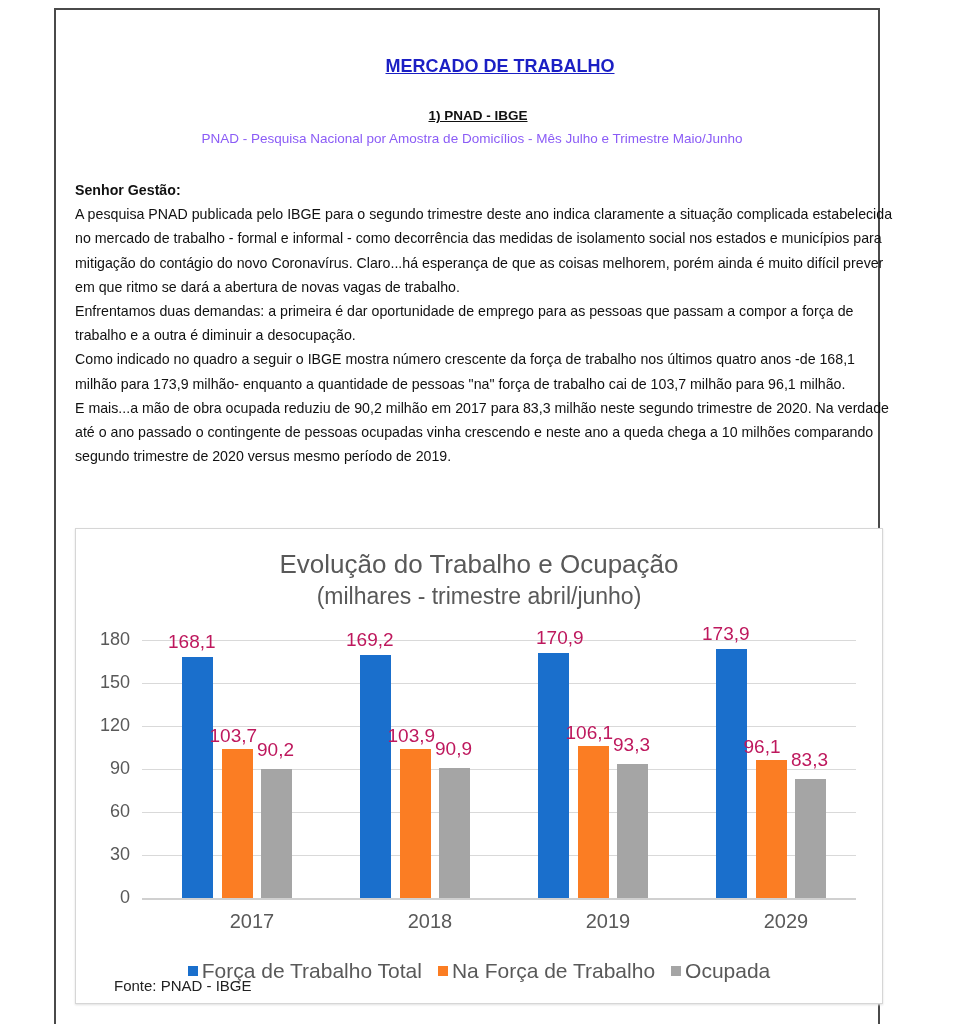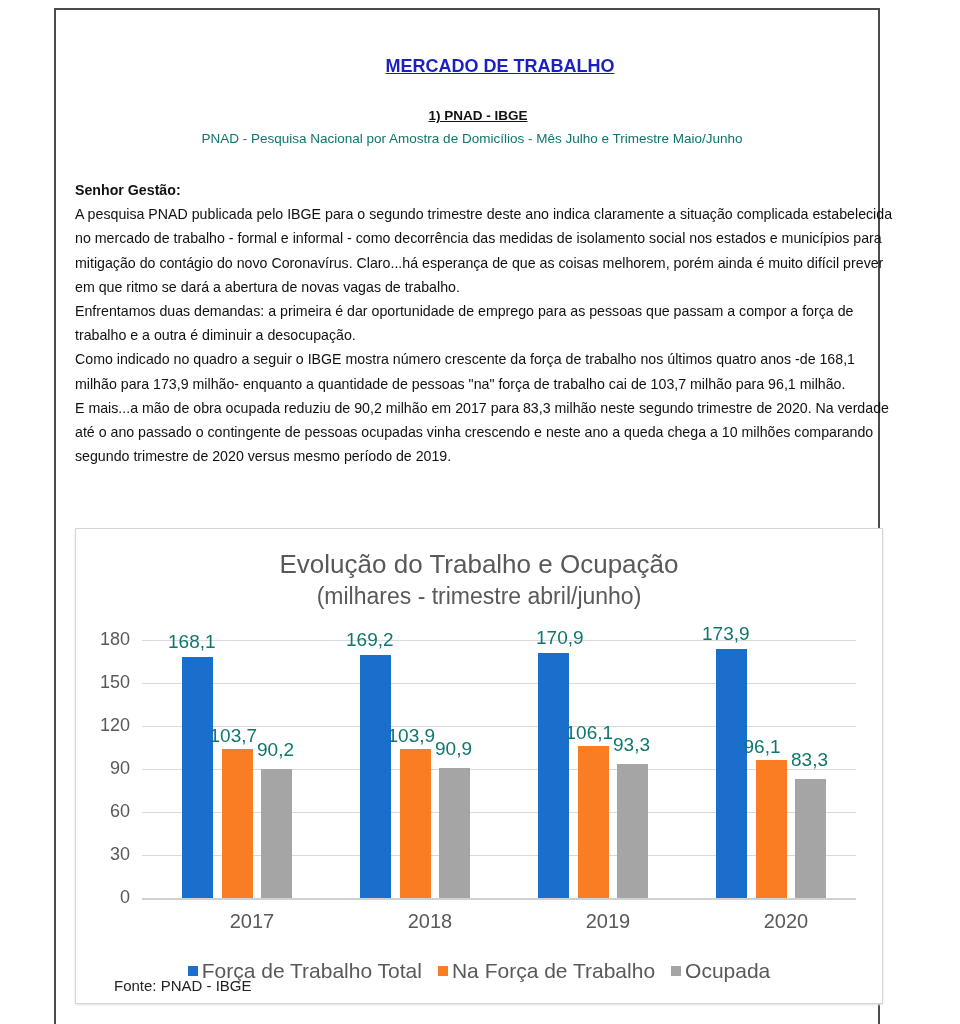"PNAD - Pesquisa Nacional por" .subline { color: #0f766e -> #8b5cf6 }
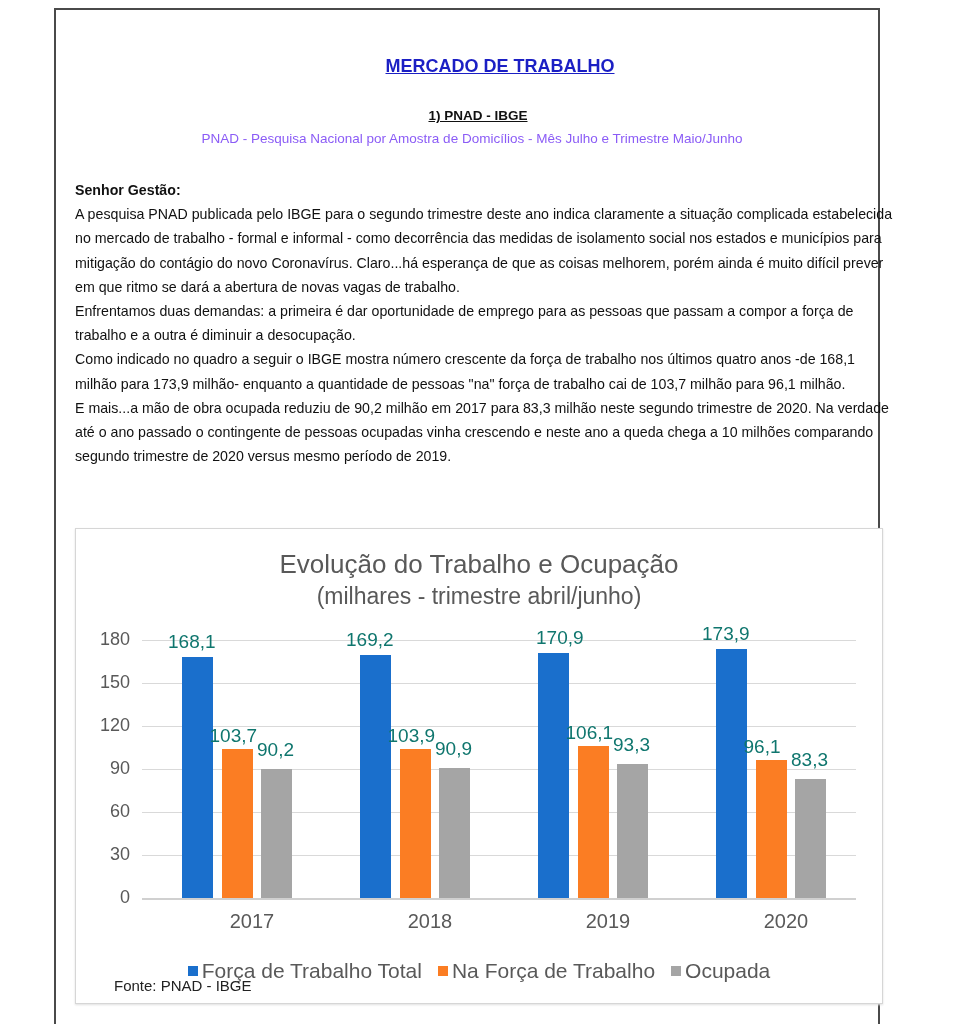"168,1" .val { color: #0f766e -> #be185d }
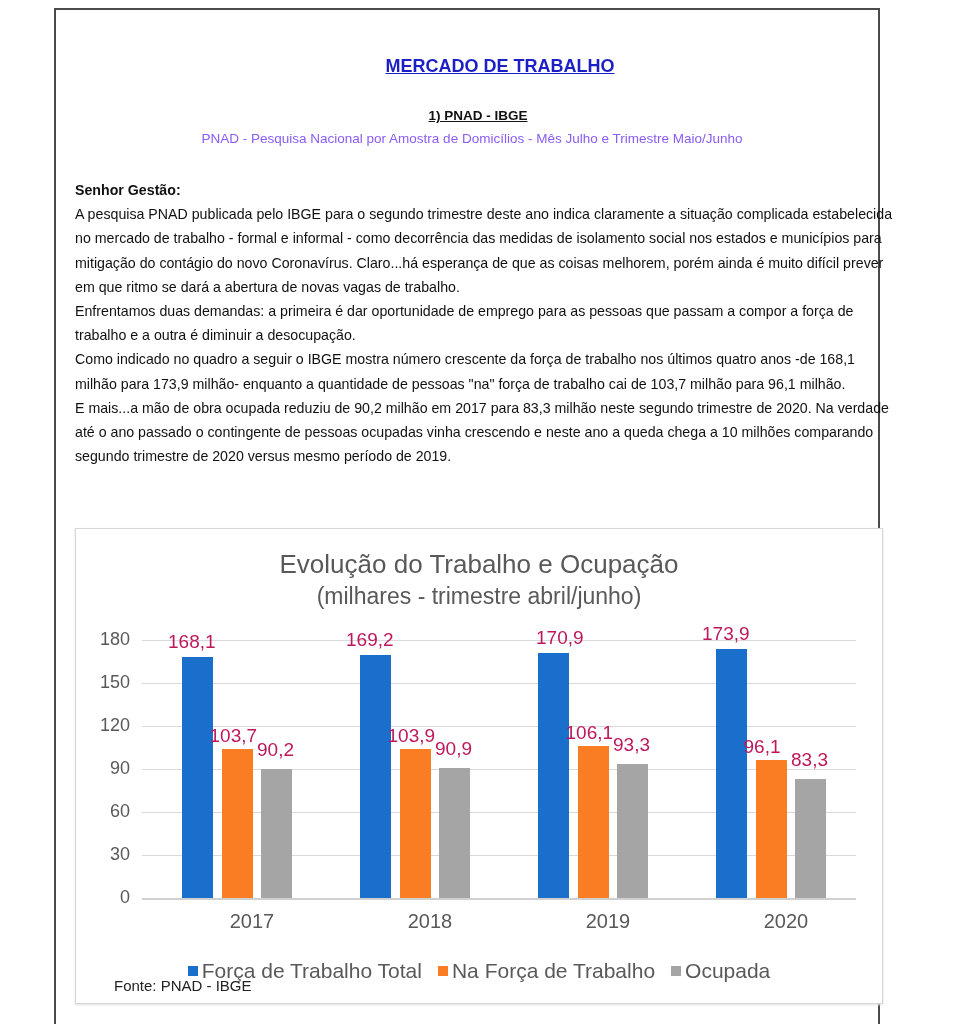"2020" div.xlab { text: 2020 -> 2029 }
